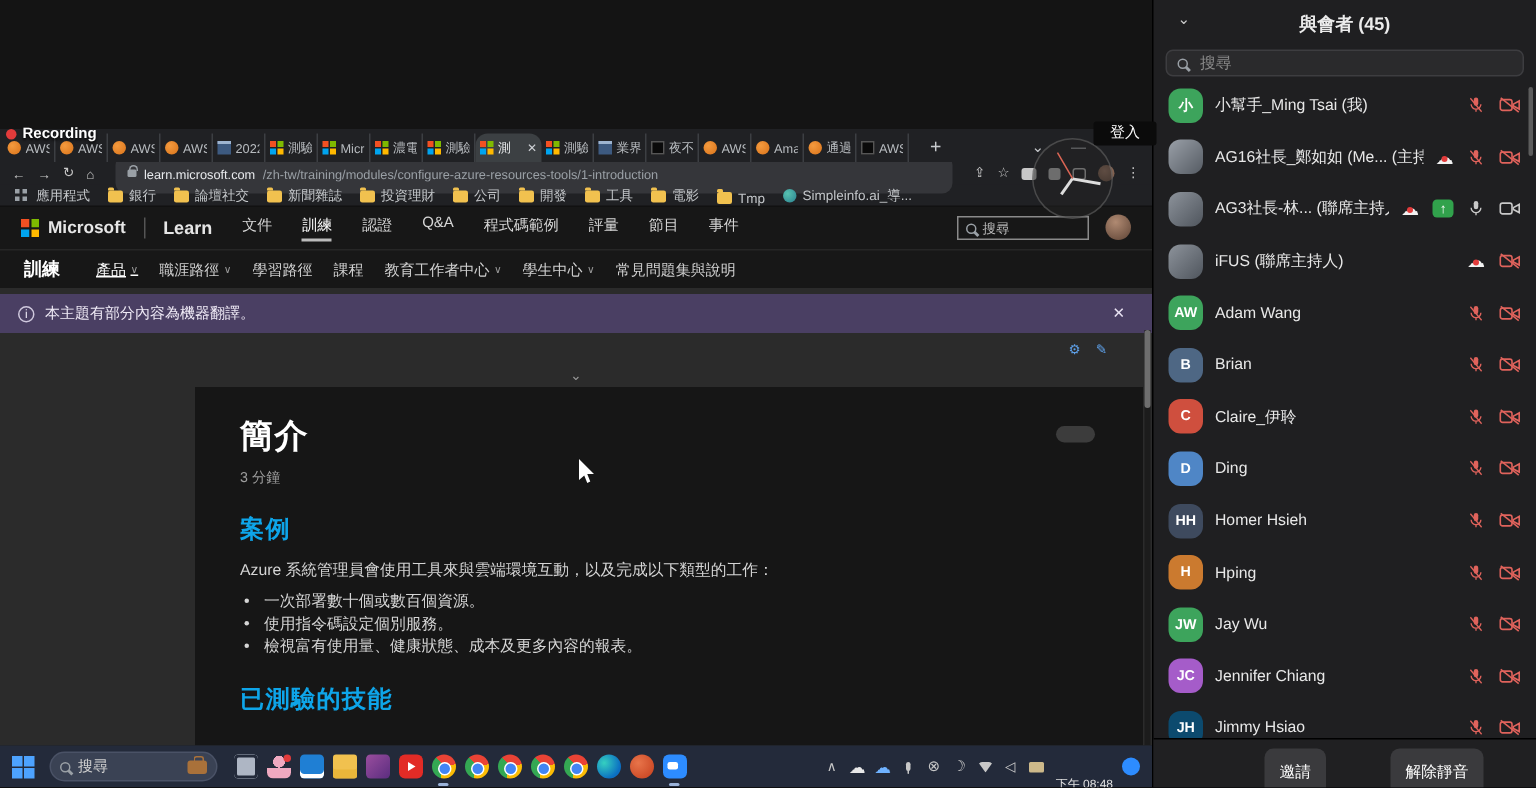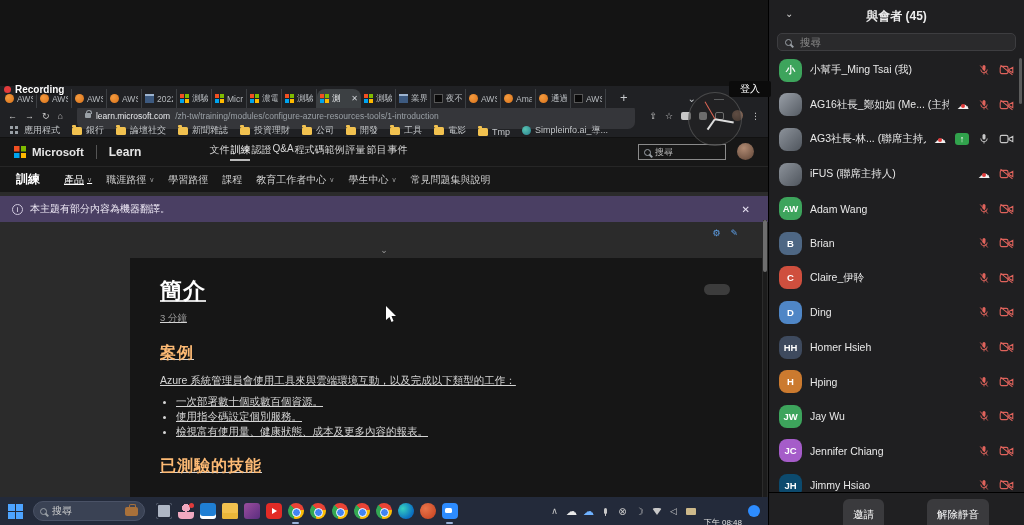"文件" .ms-nav { gap: 1px -> 20px; margin-left: 48px -> none }
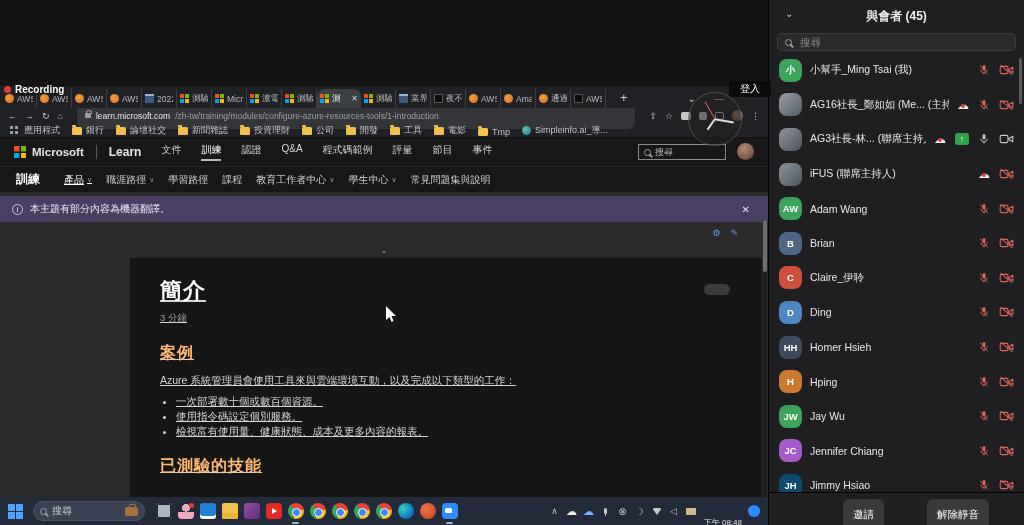"簡介" .card { text-decoration: underline -> none }
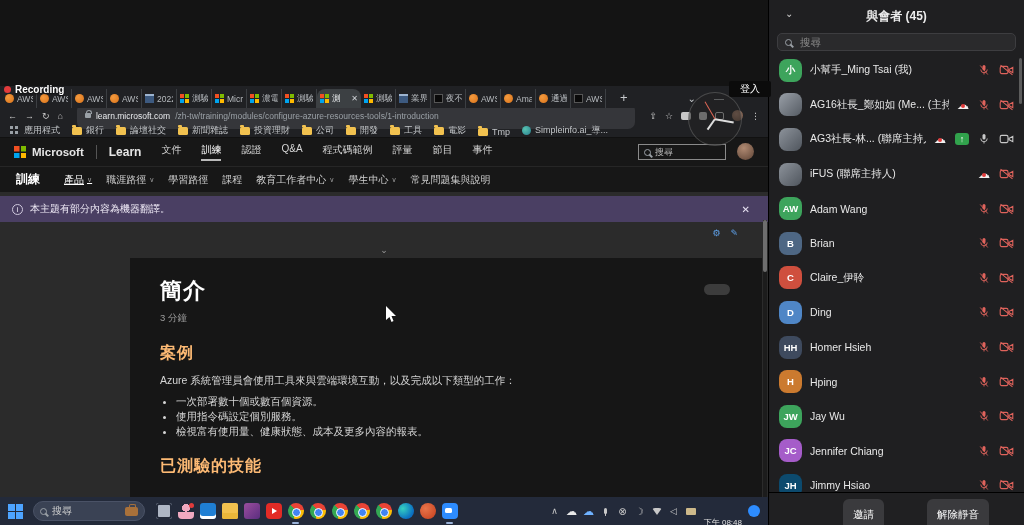"案例" .card h2 { color: #fdba74 -> #0ea5e9 }
